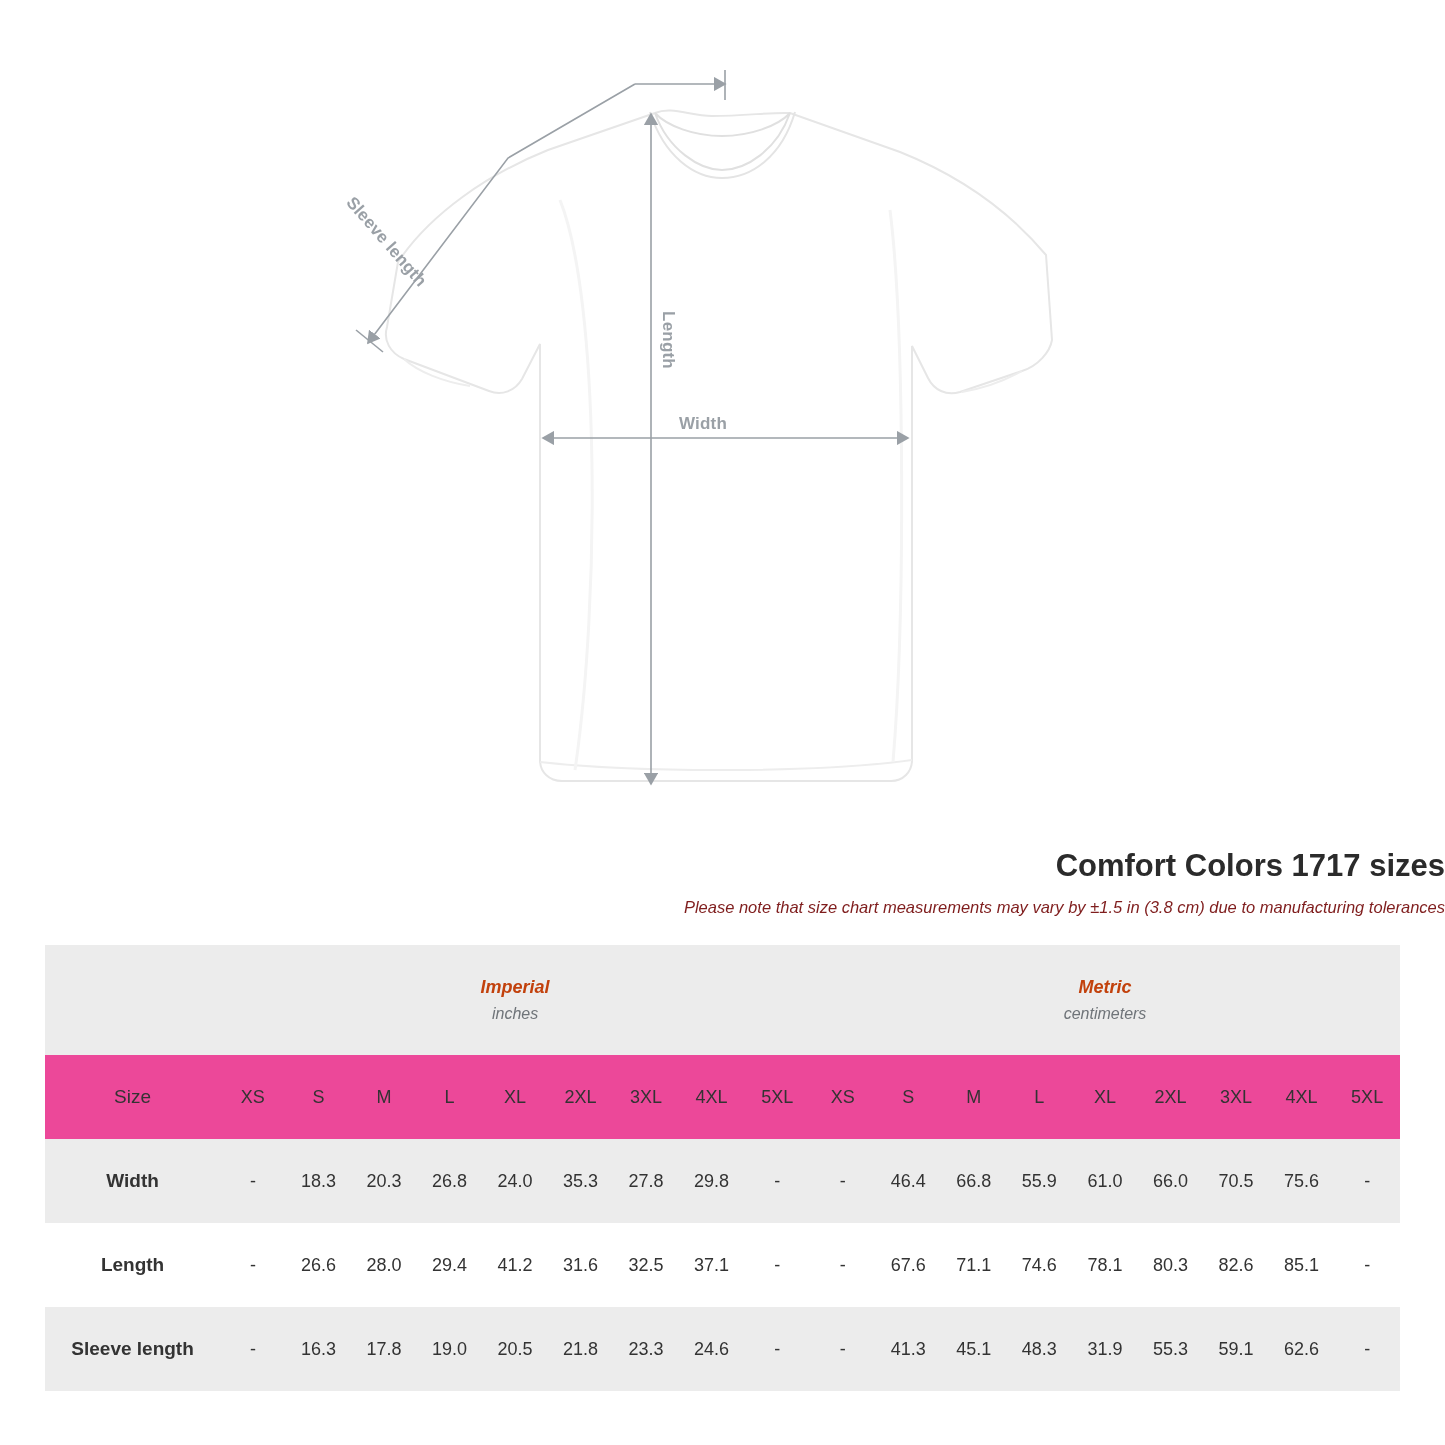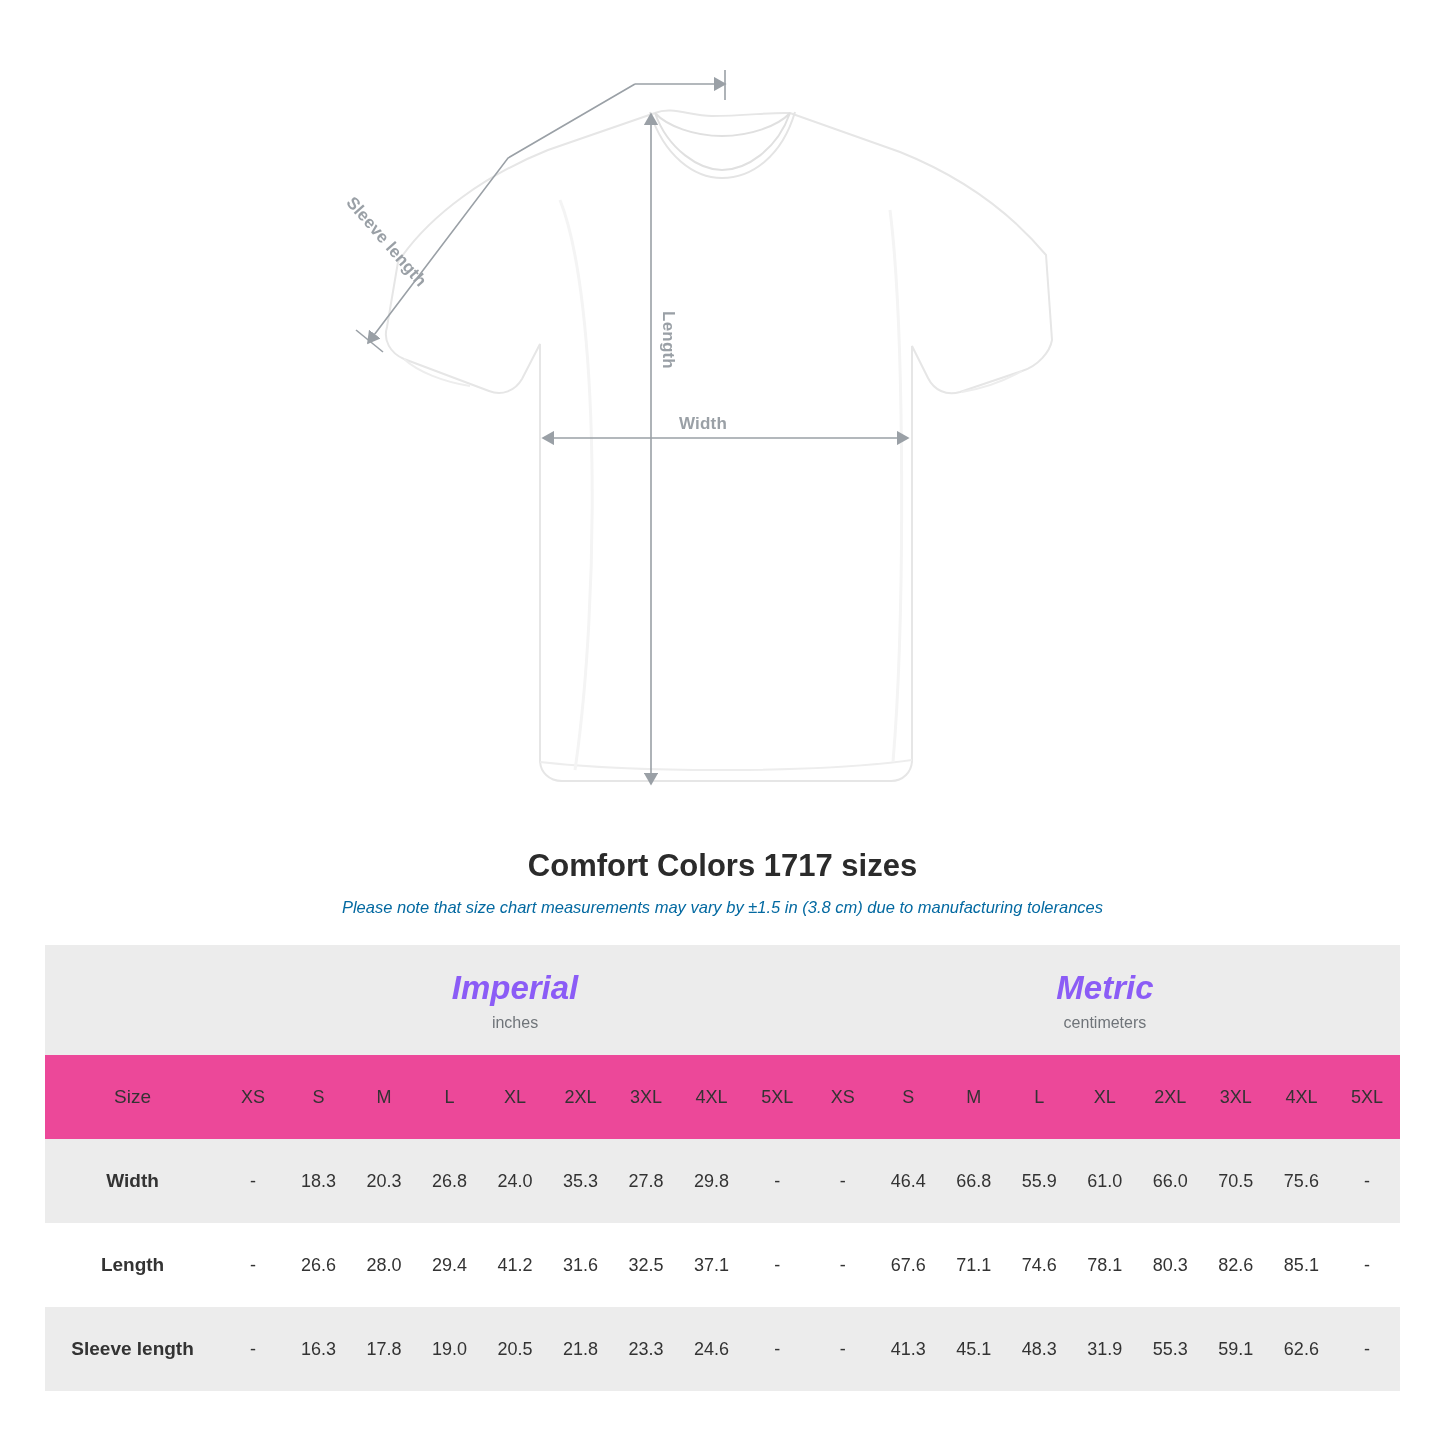"Comfort Colors 1717 sizes" .heading-block { text-align: center -> right }
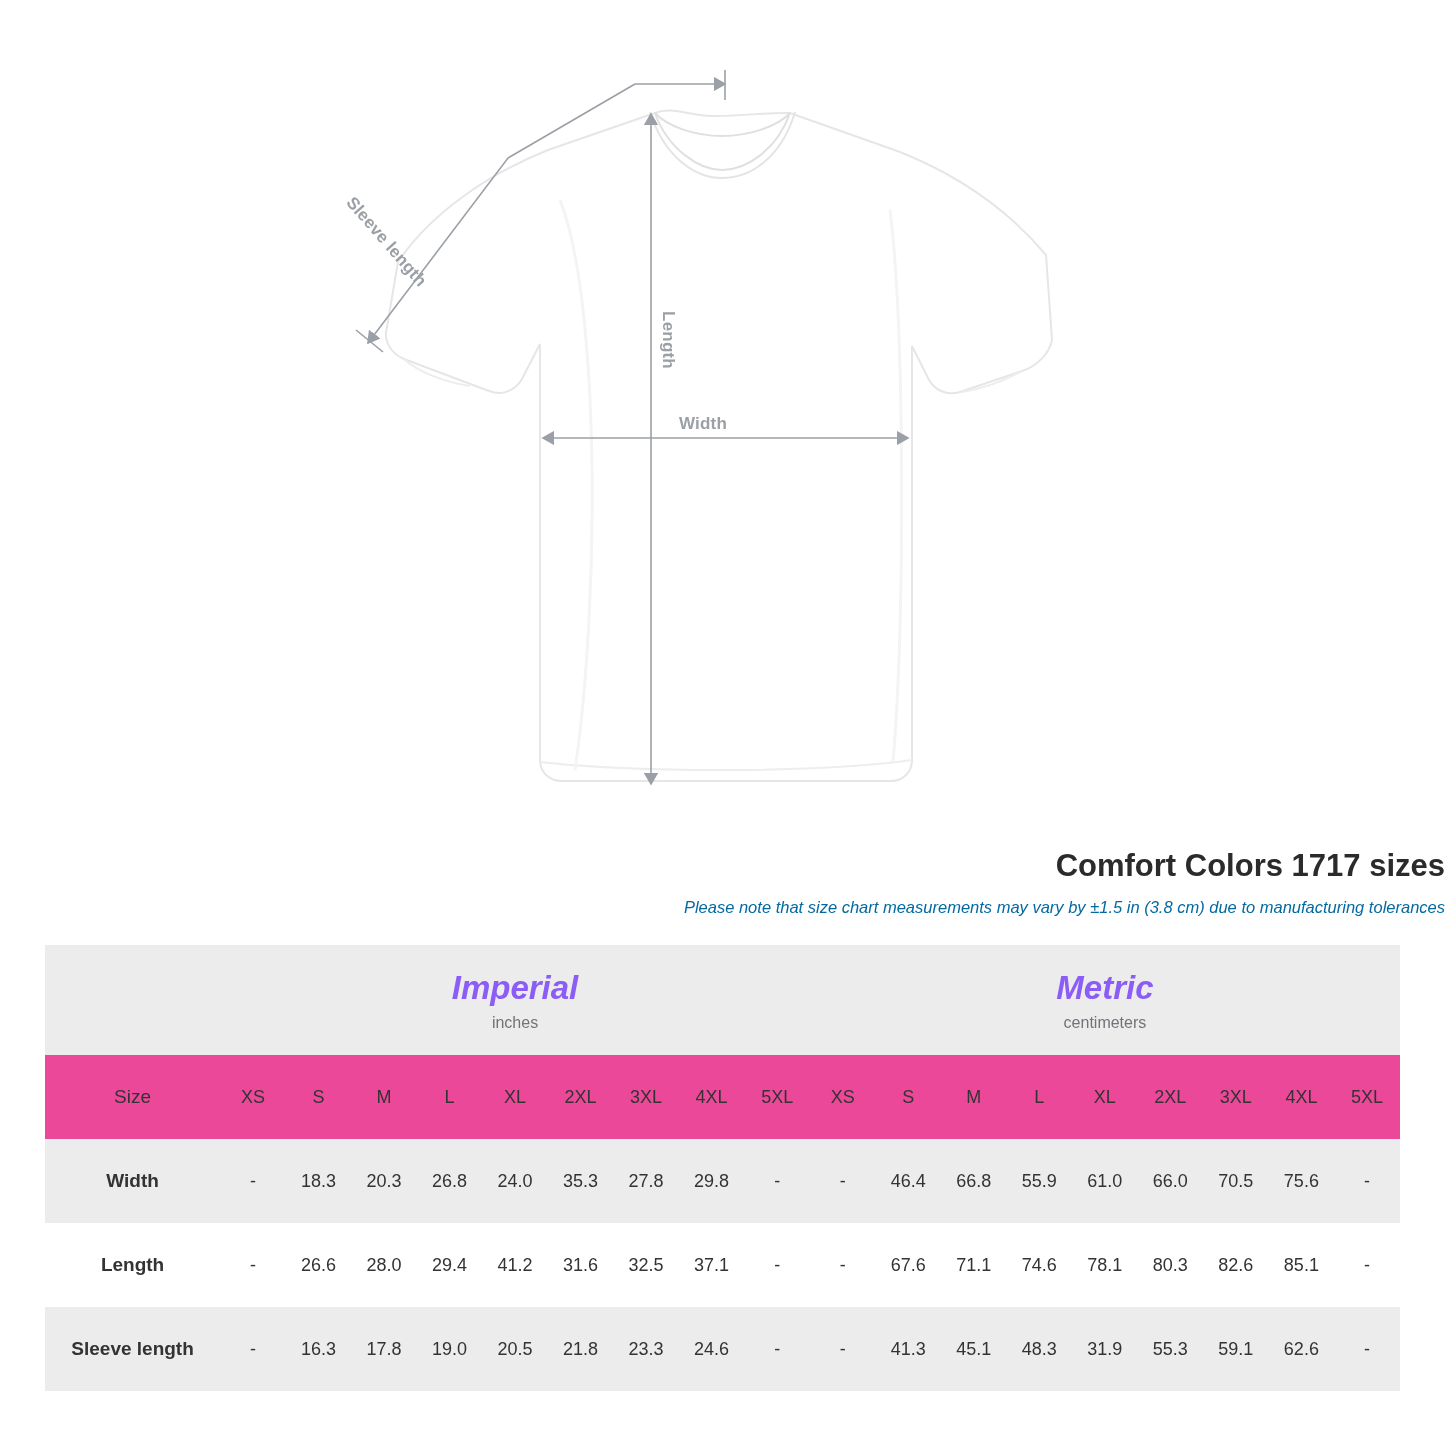"Please note that size chart" .chart-note { color: #0369a1 -> #7f1d1d }
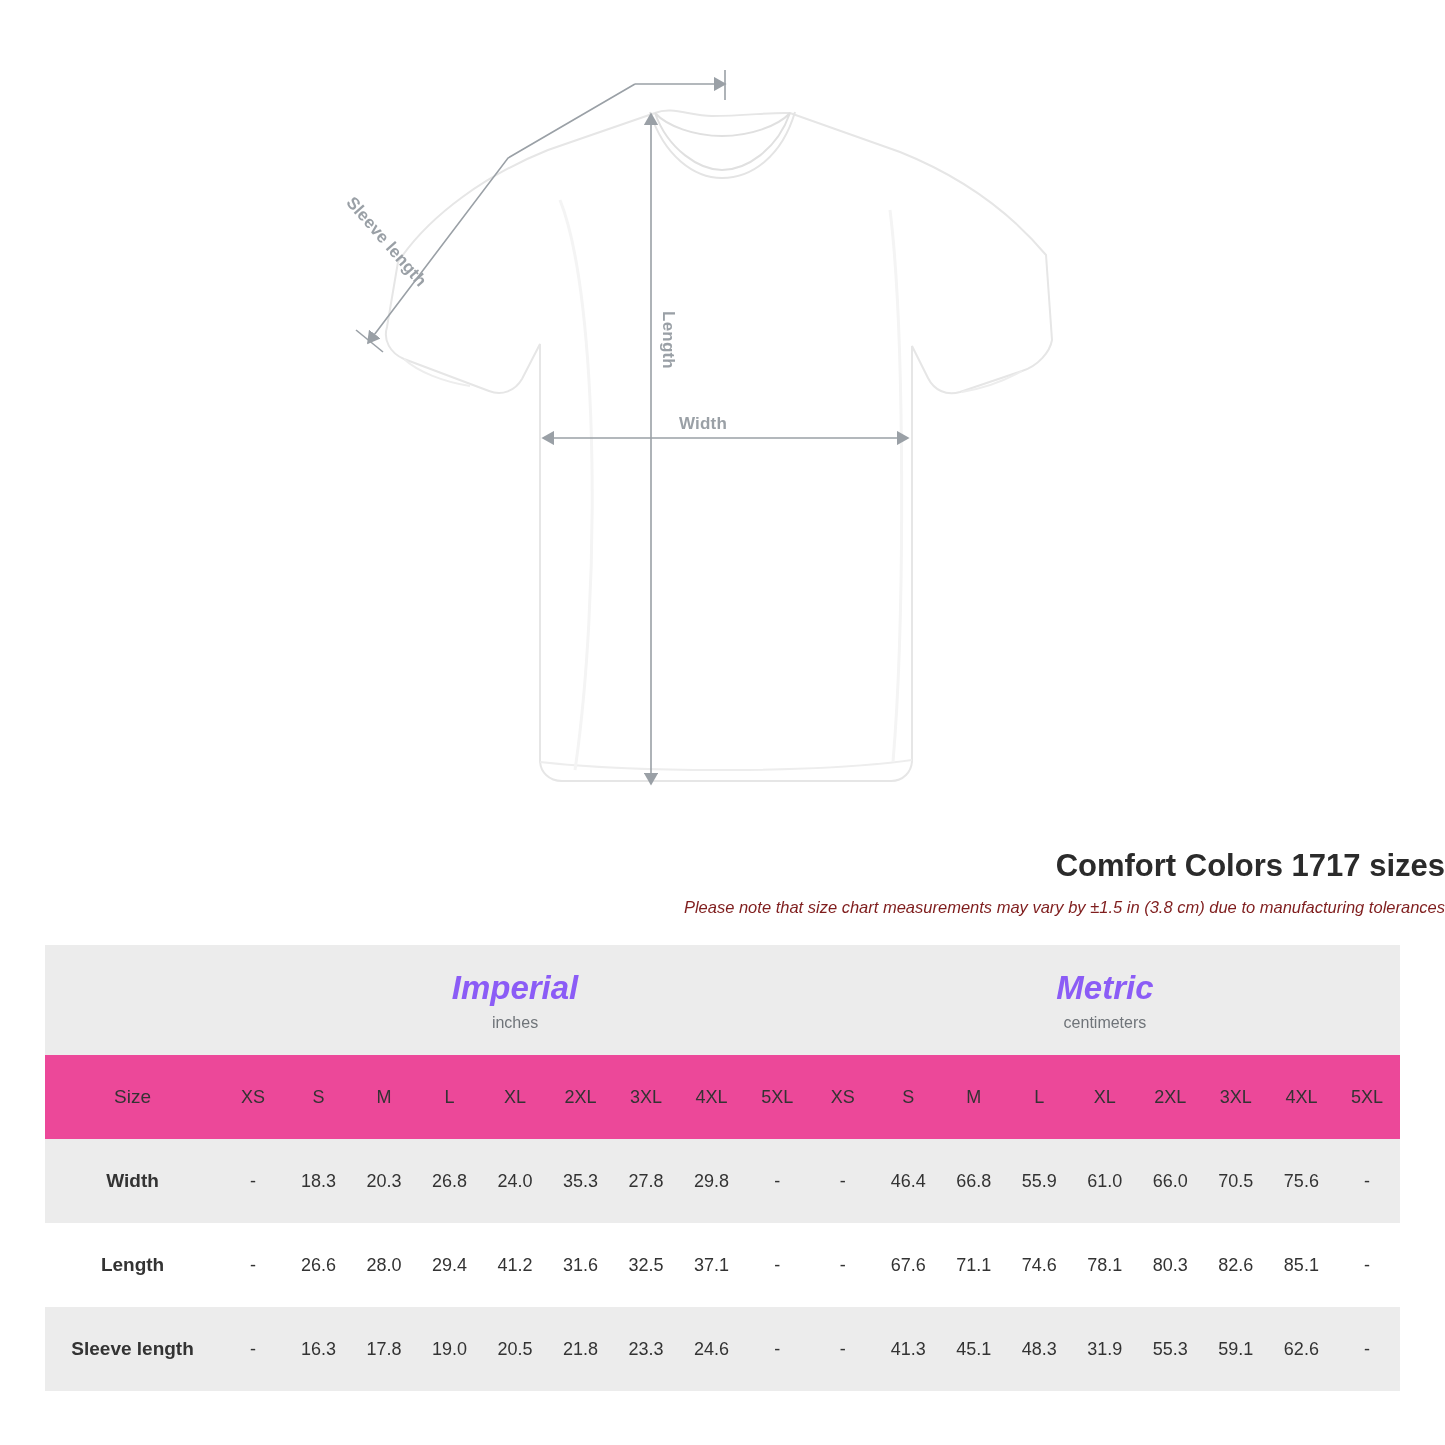"Imperial" .unit-name { color: #8b5cf6 -> #c2410c; font-size: 33px -> 18px }
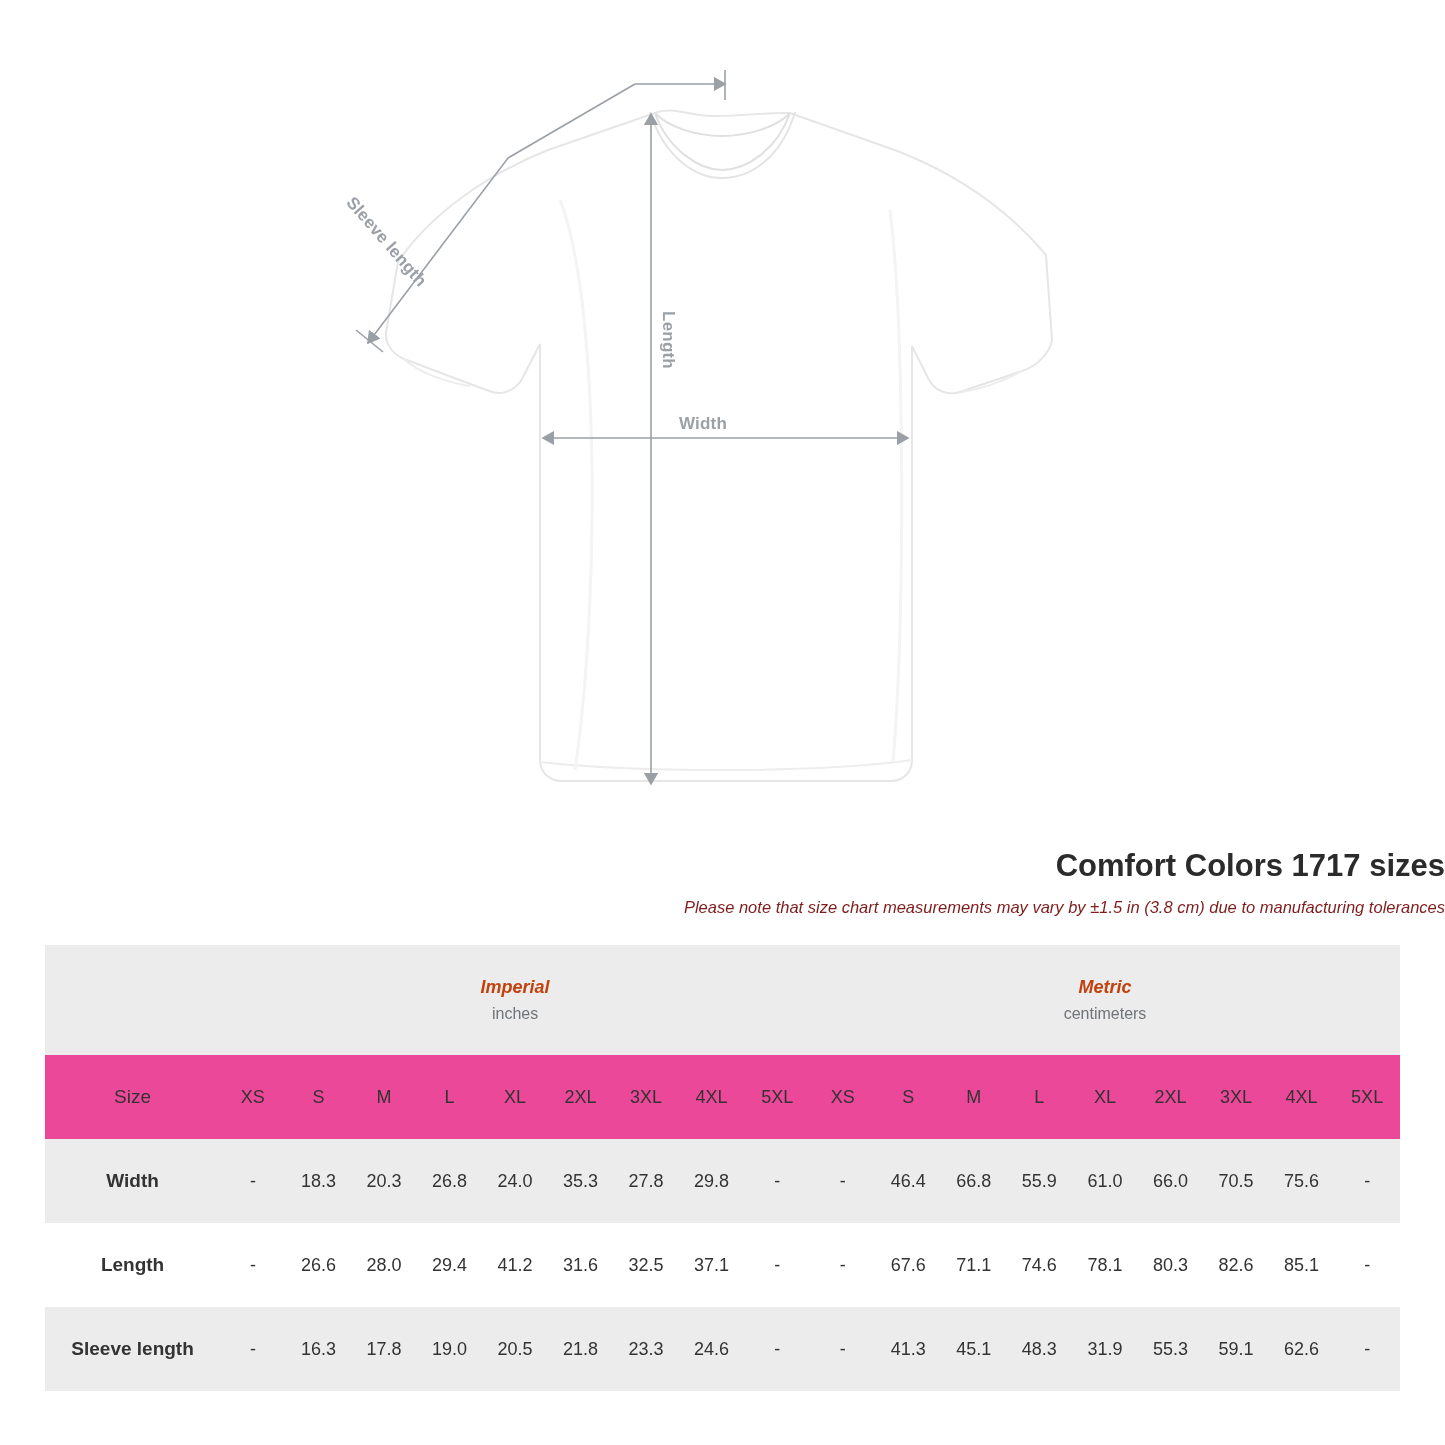"inches" .unit-sub { font-style: none -> italic }
